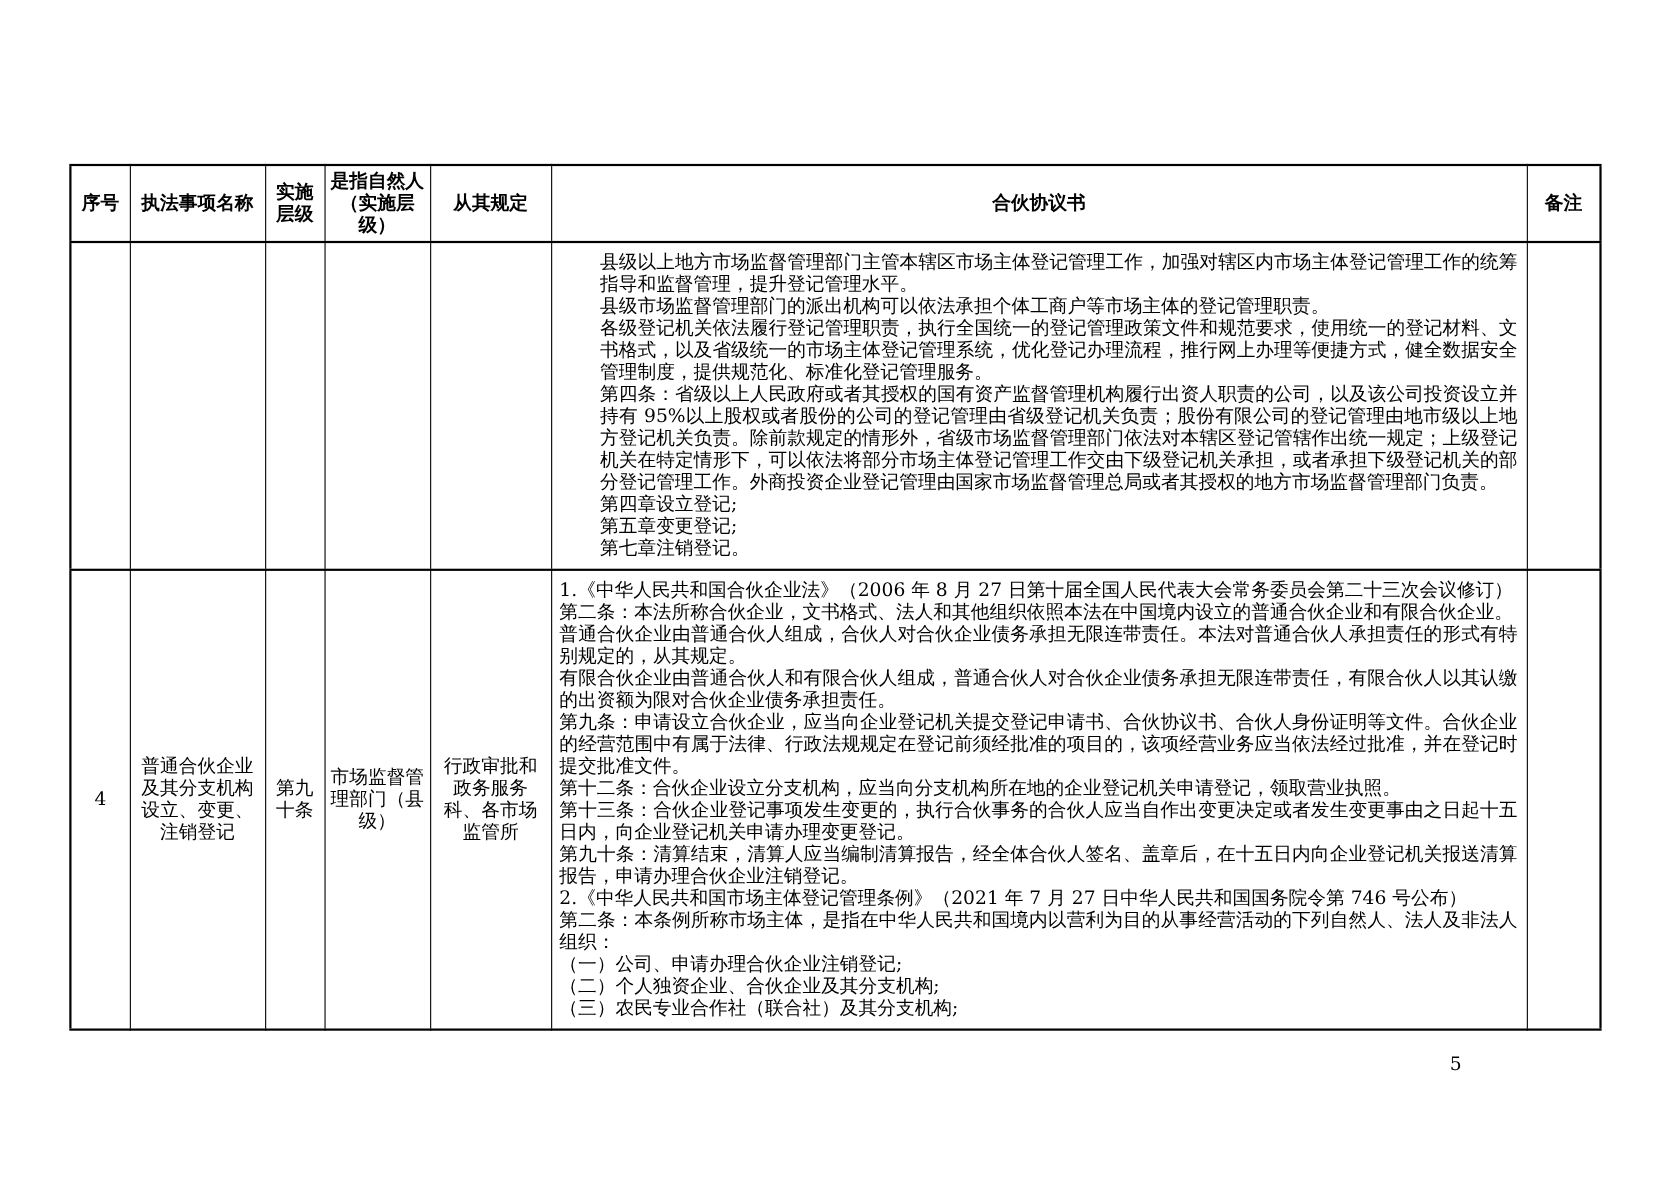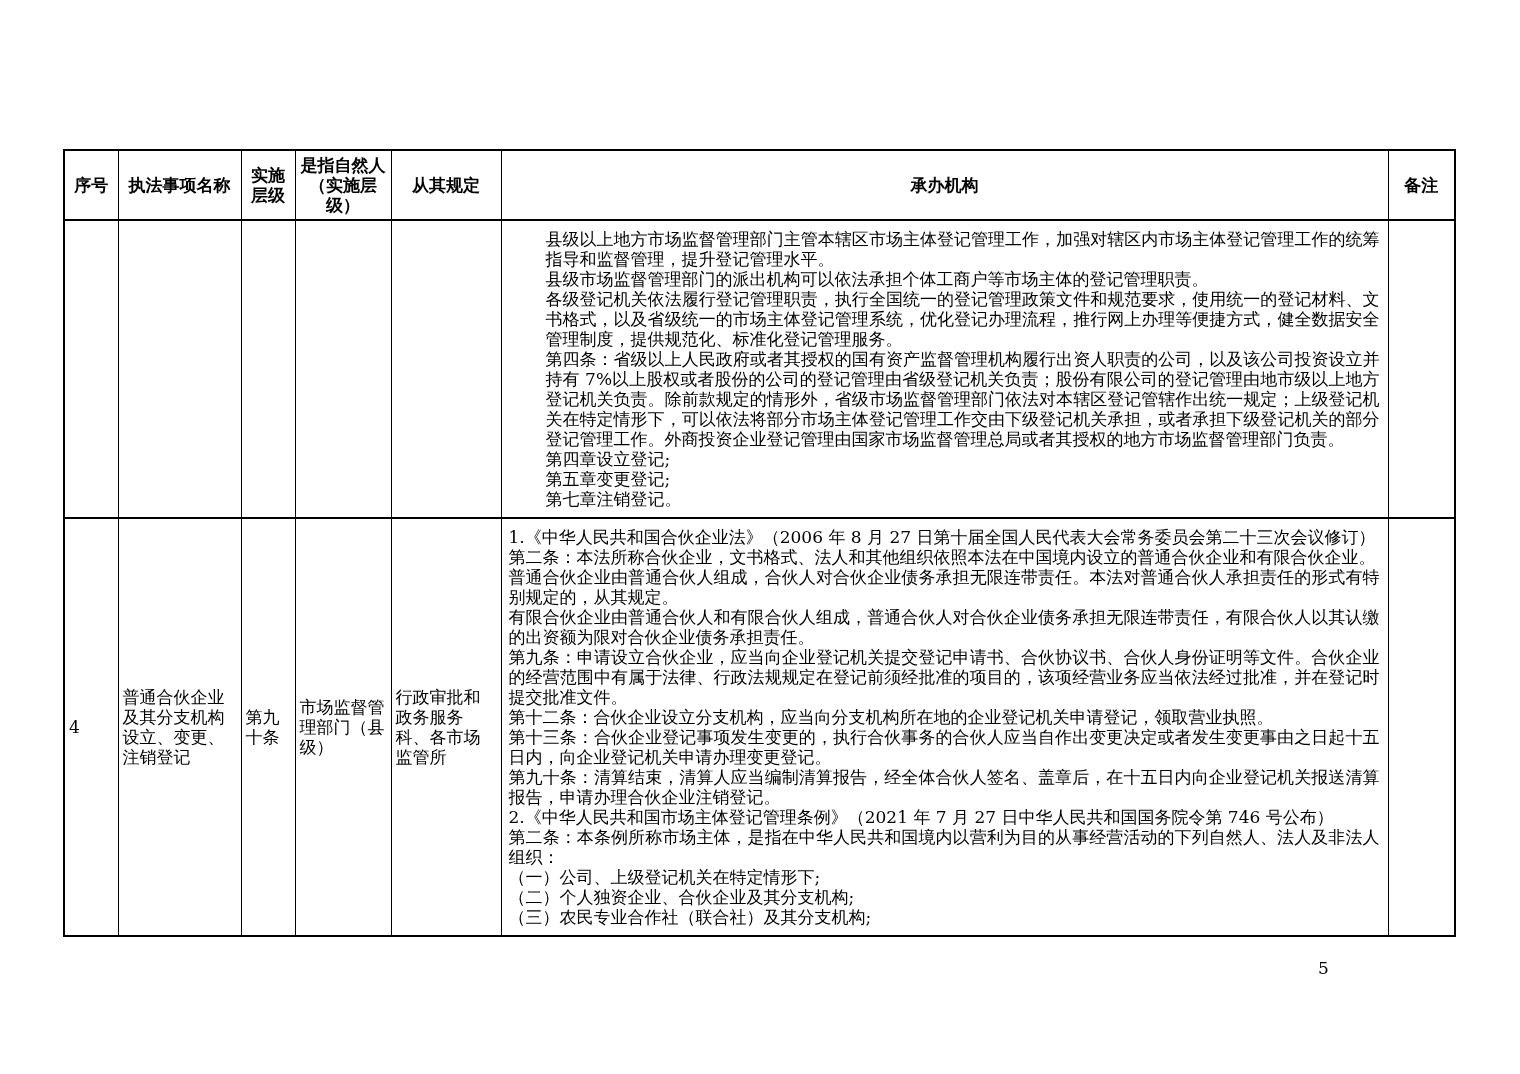"承办机构" th { text: 承办机构 -> 合伙协议书 }
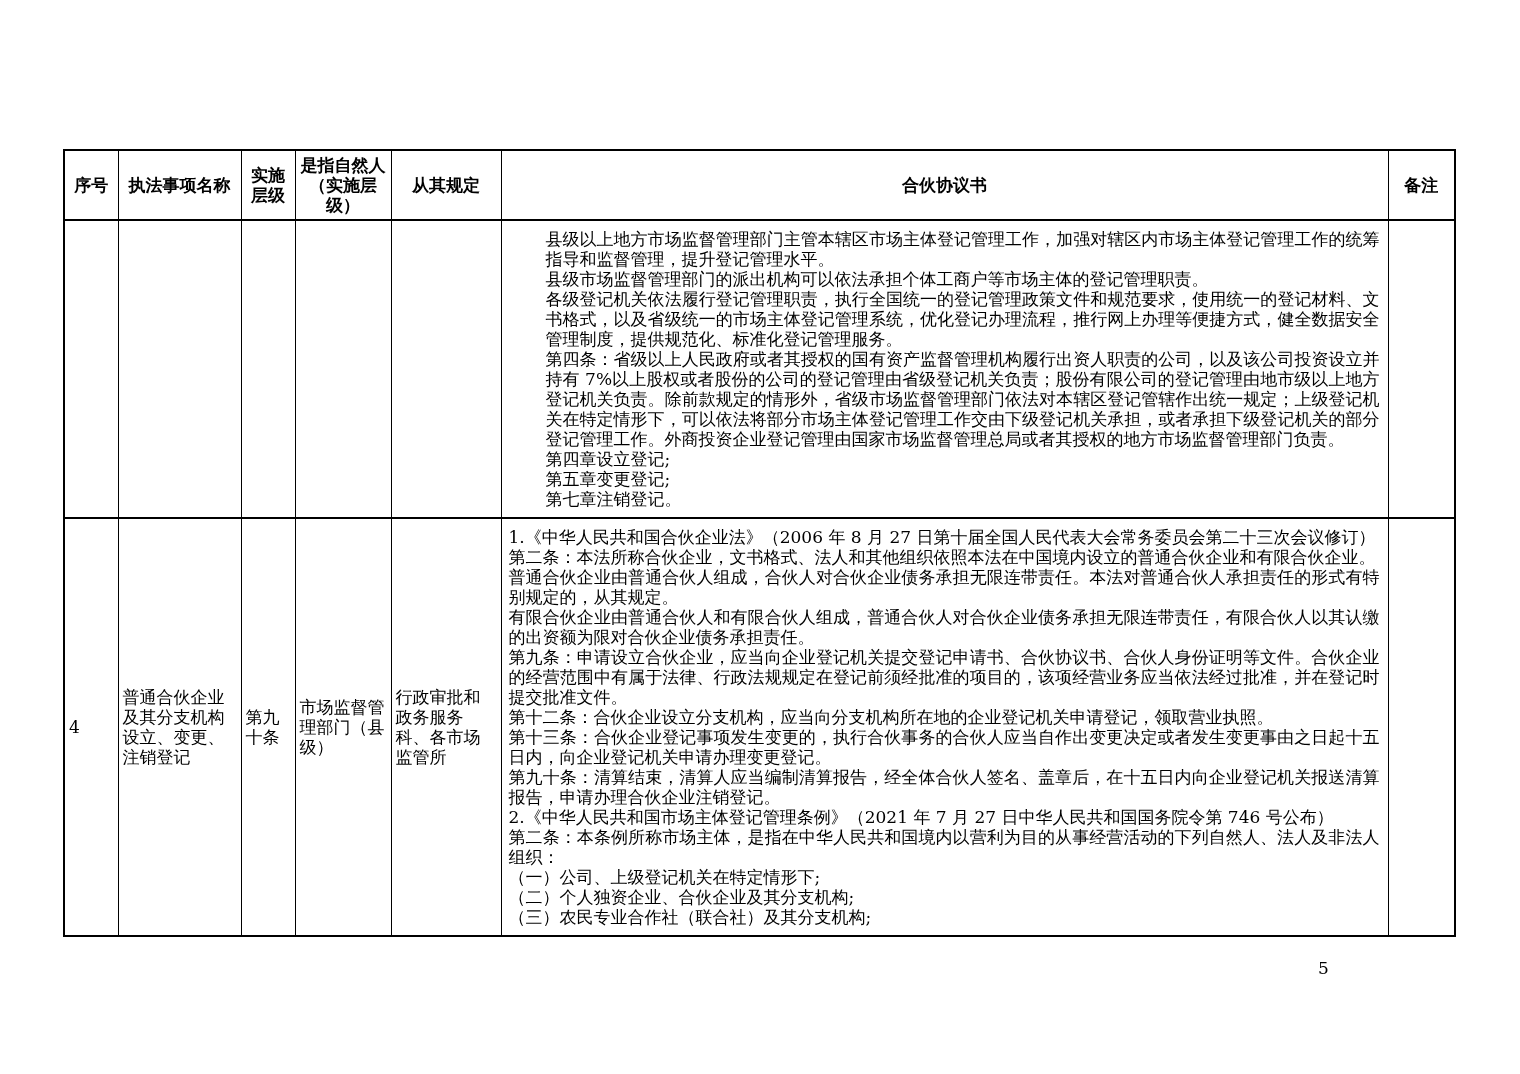"第四条：省级以上人民政府或者其授权的国有资产监督管理机构履行出资人职责的公司，以" p { text: 7% -> 95% }
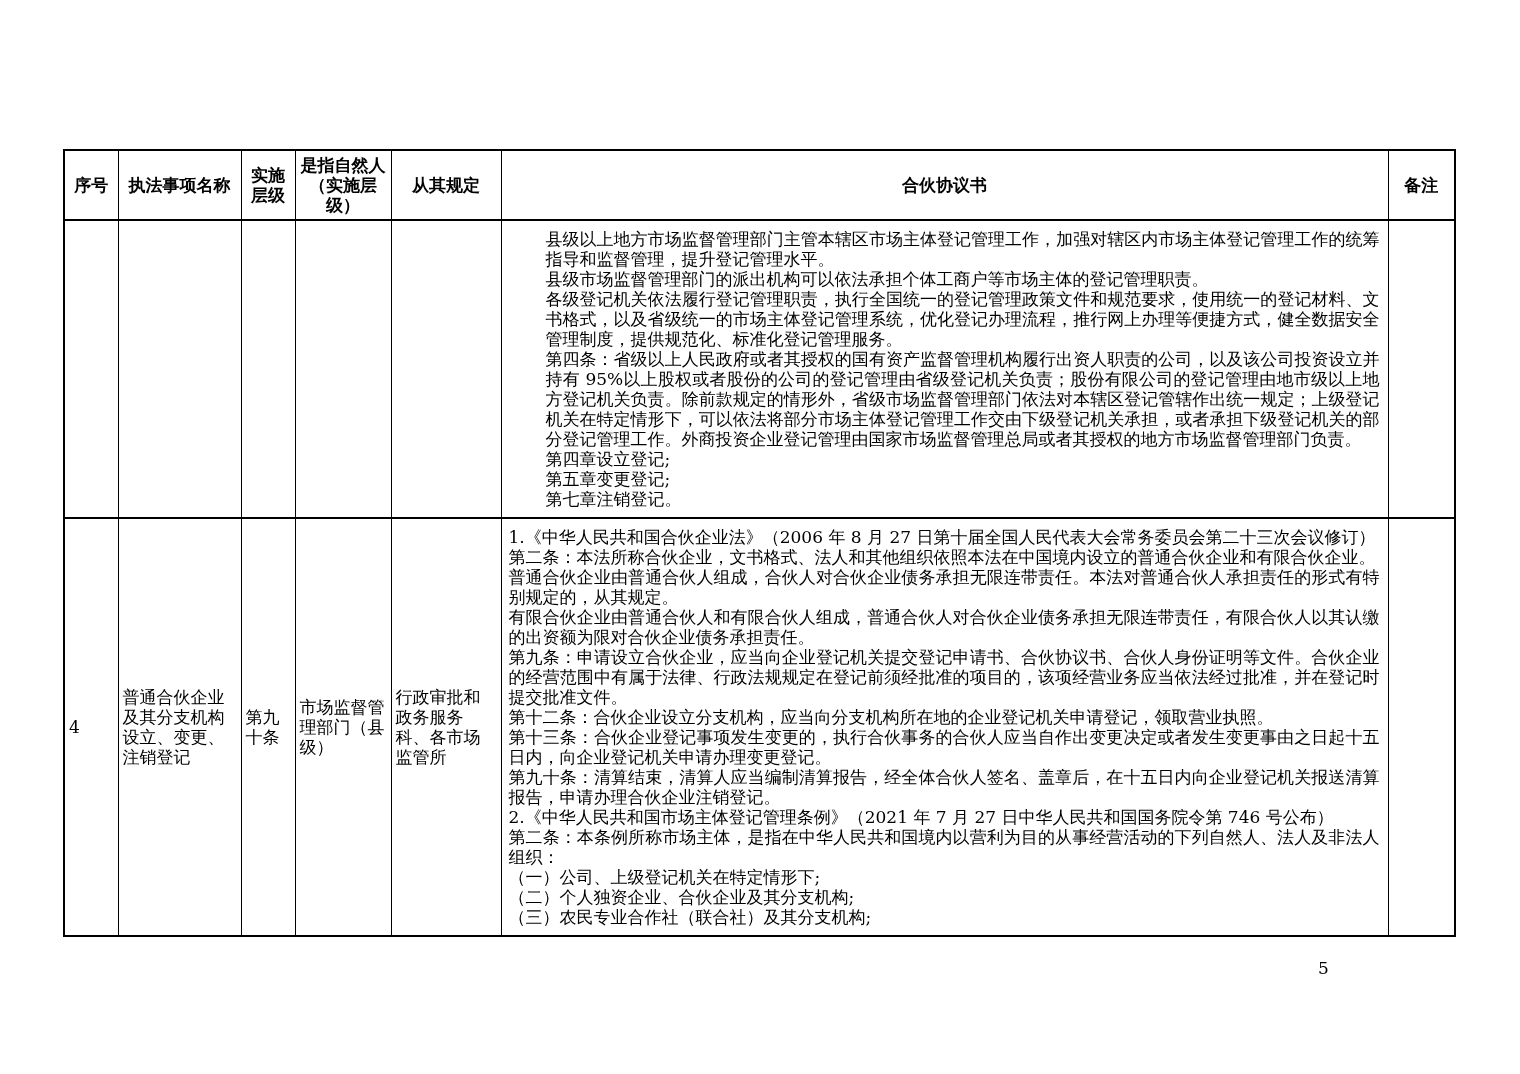"普通合伙企业及其分支机构设立、变更、注销登记" td.center-cell { text-align: left -> center }
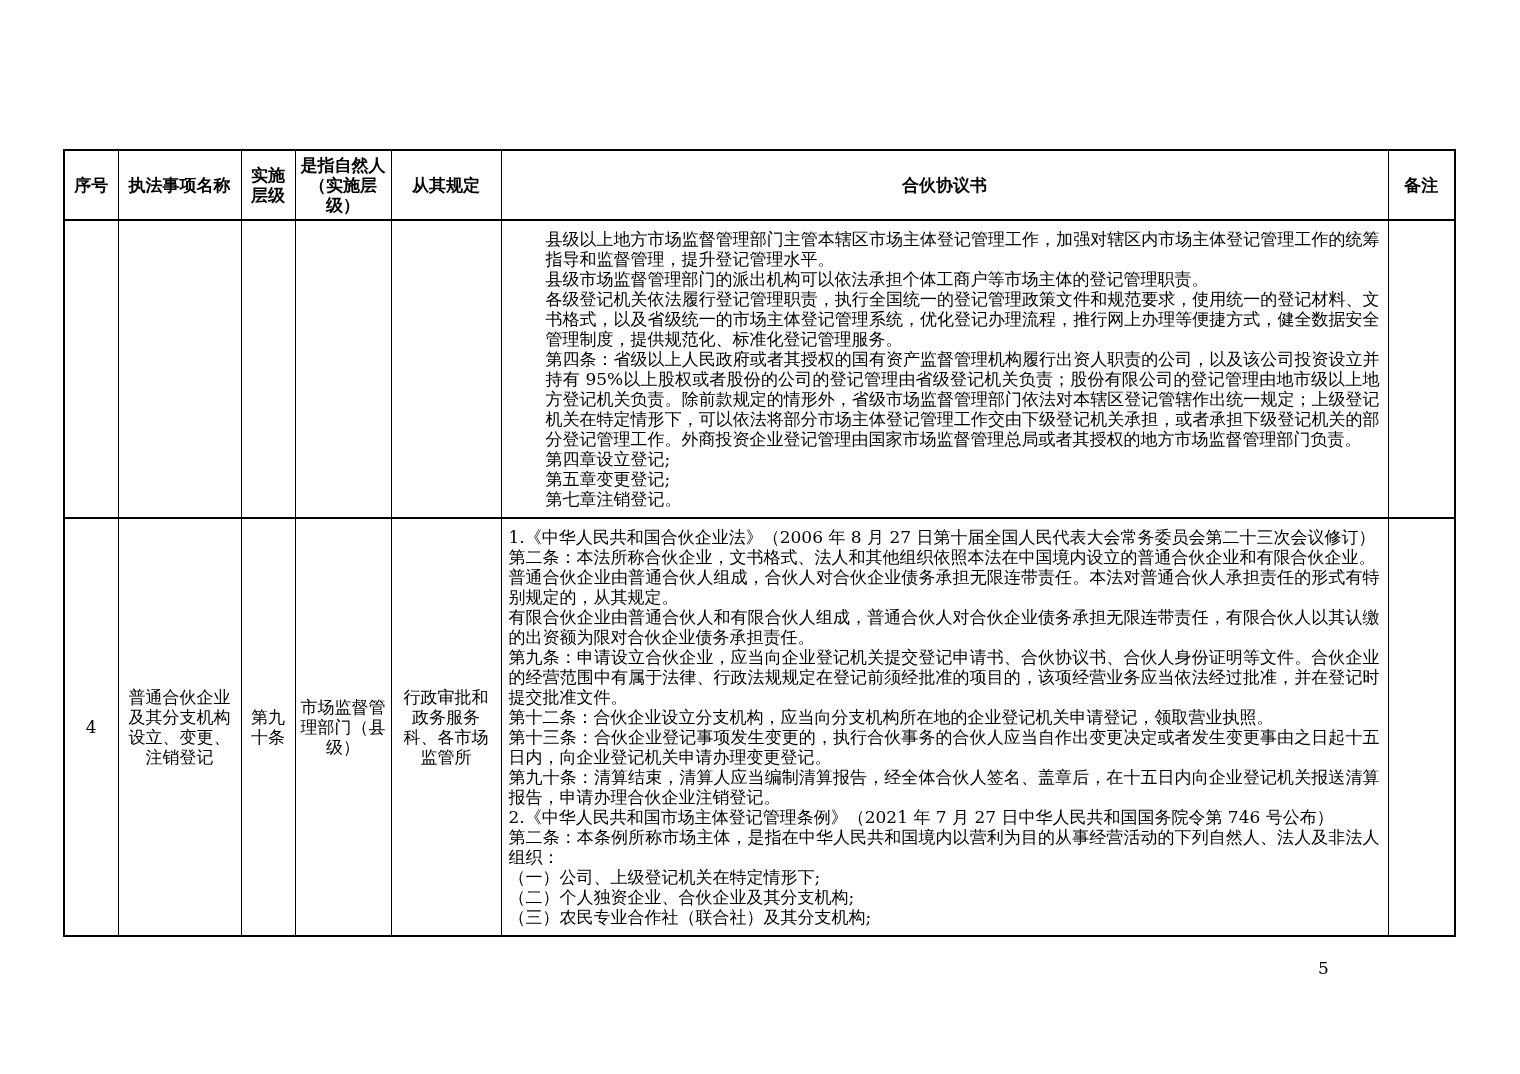"（一）公司、上级登记机关在特定情形下;" p { text: 上级登记机关在特定情形下 -> 申请办理合伙企业注销登记 }
